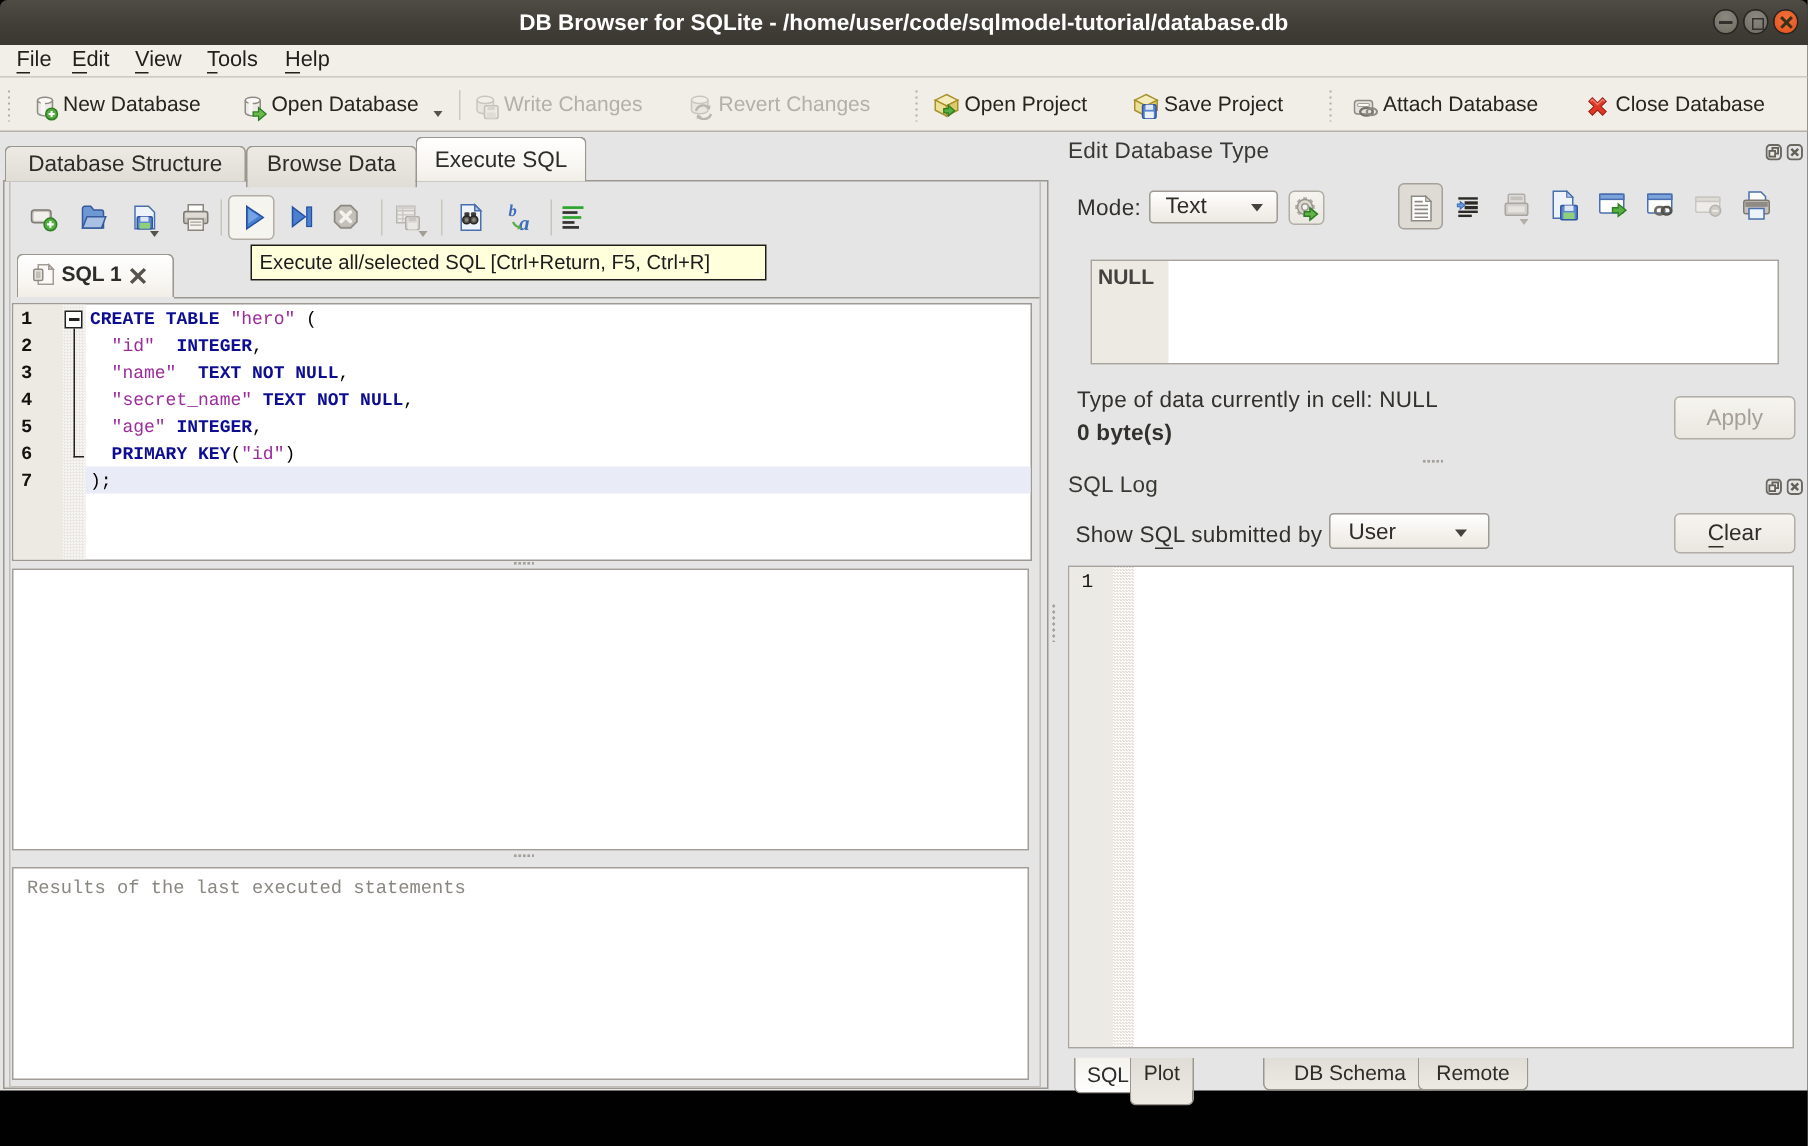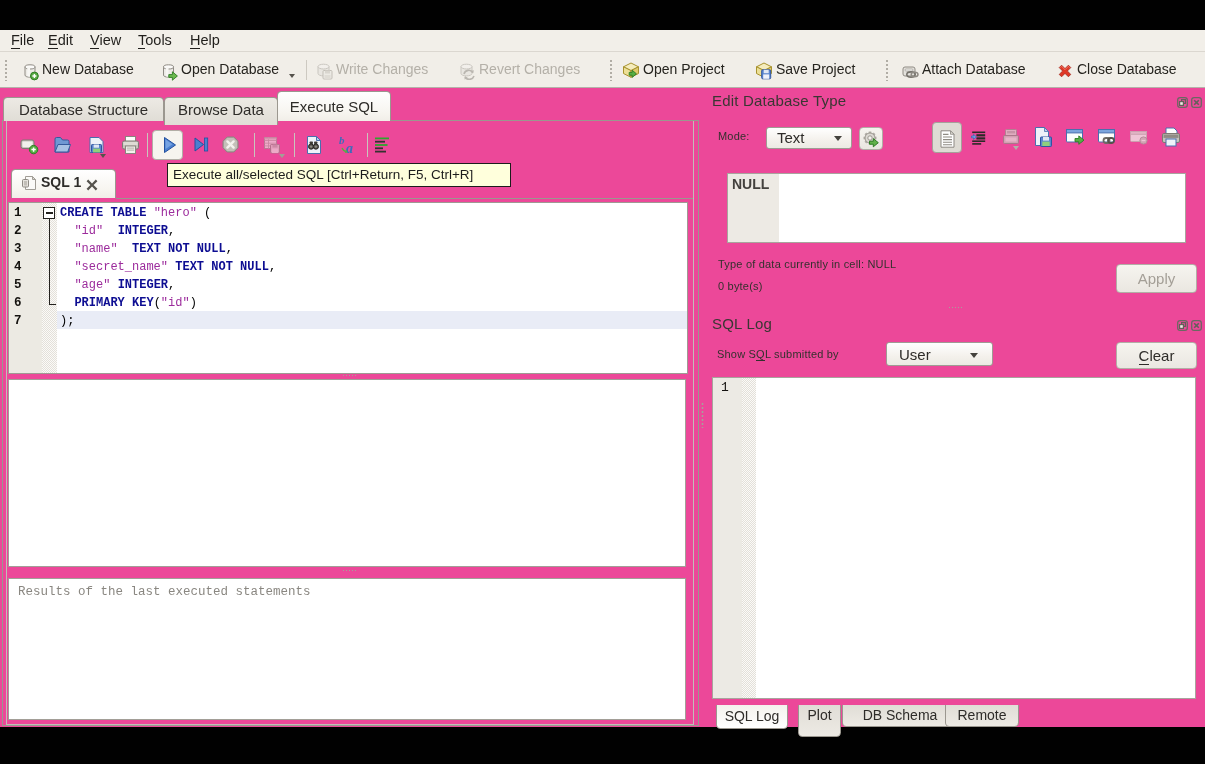"DB Browser for SQLite -" div { html: none -> <div> <div>DB Browser for SQLite - /home/user/code/sqlmodel-tutorial/database.db</div> <div></div> <div></div> <div></div> </div> }
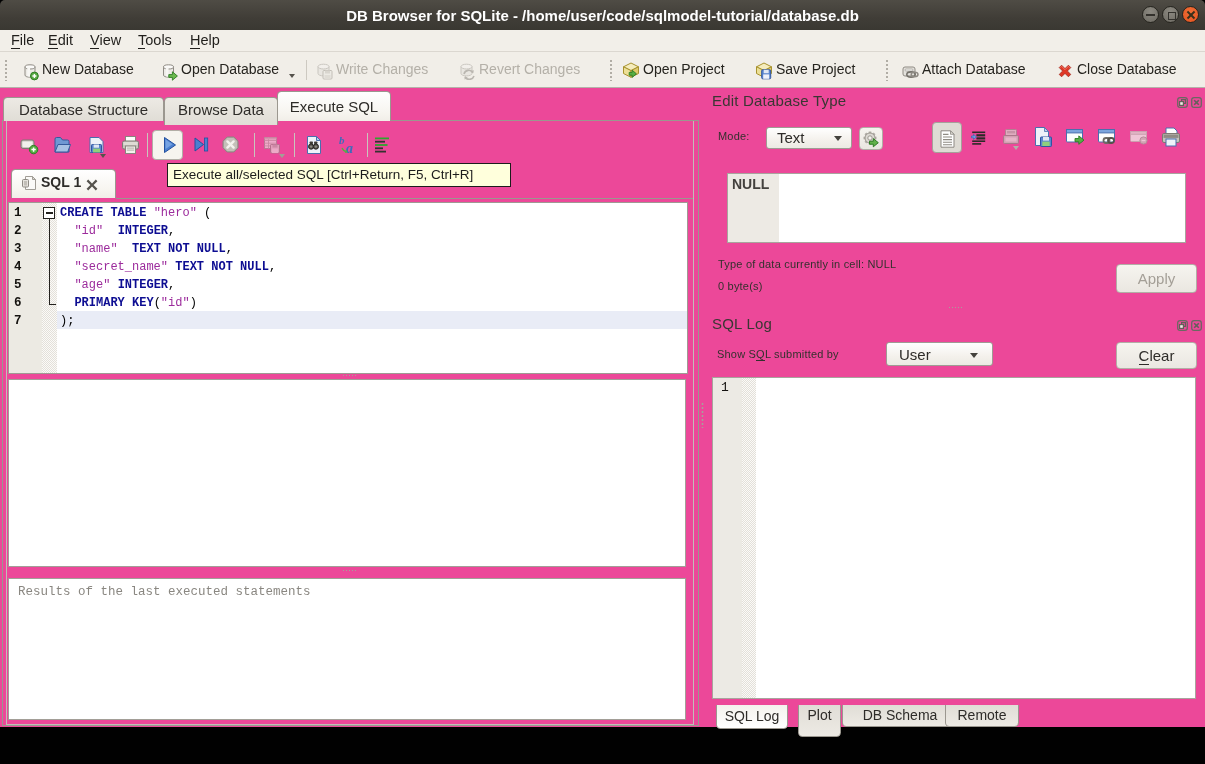"Database Structure" #main { background: #ec4899 -> #e5e5e5 }
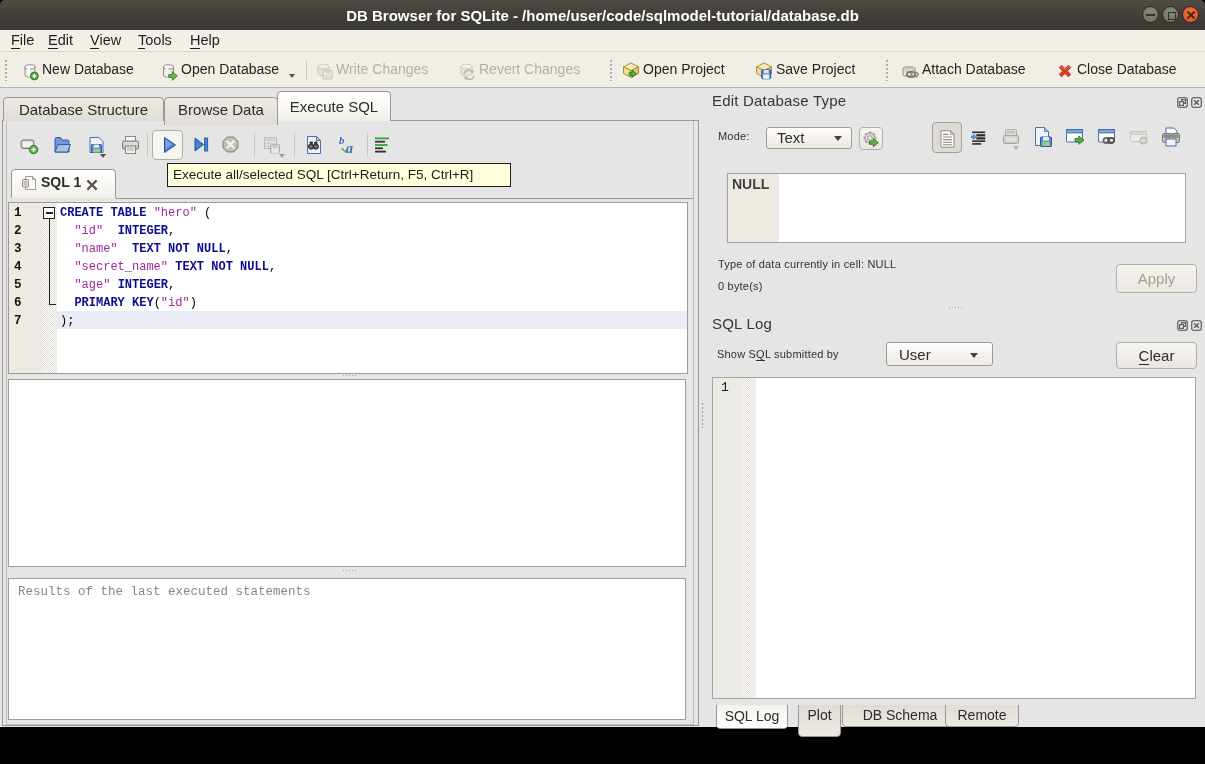"Mode:" .label14 { font-size: 11px -> 15px }
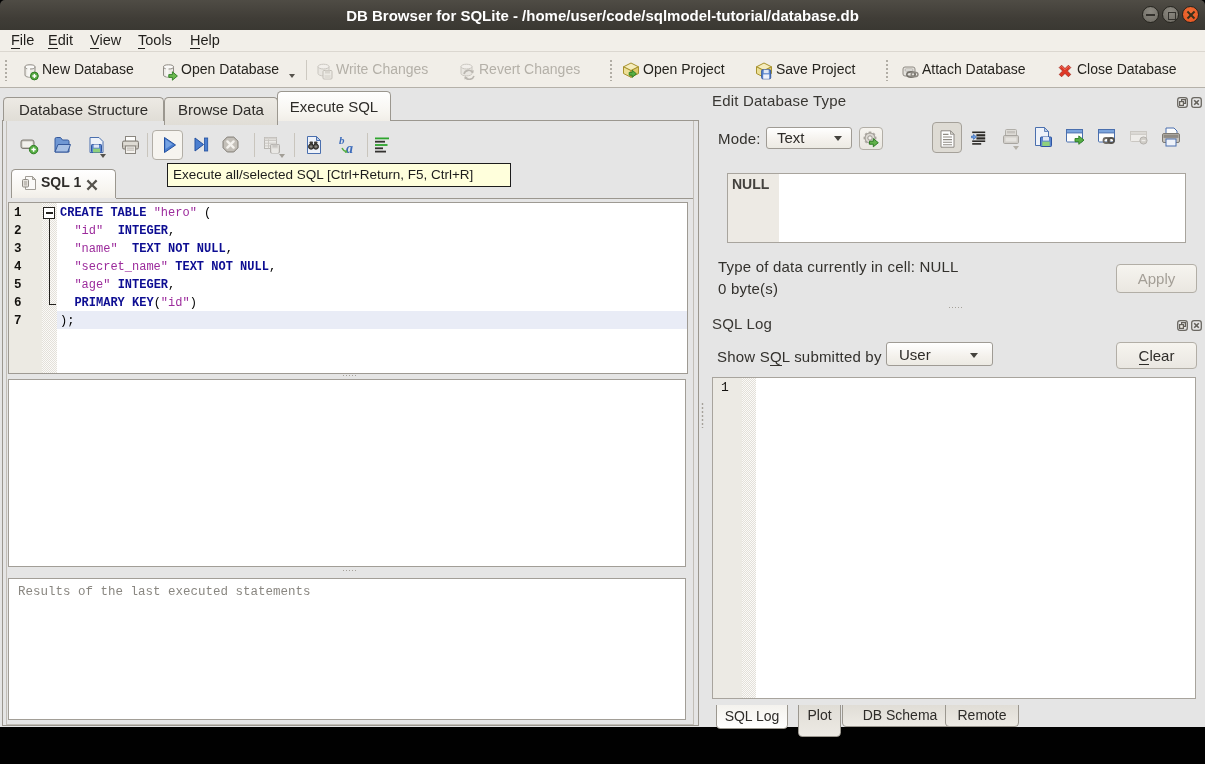"0 byte(s)" div.label14 { font-weight: none -> bold }
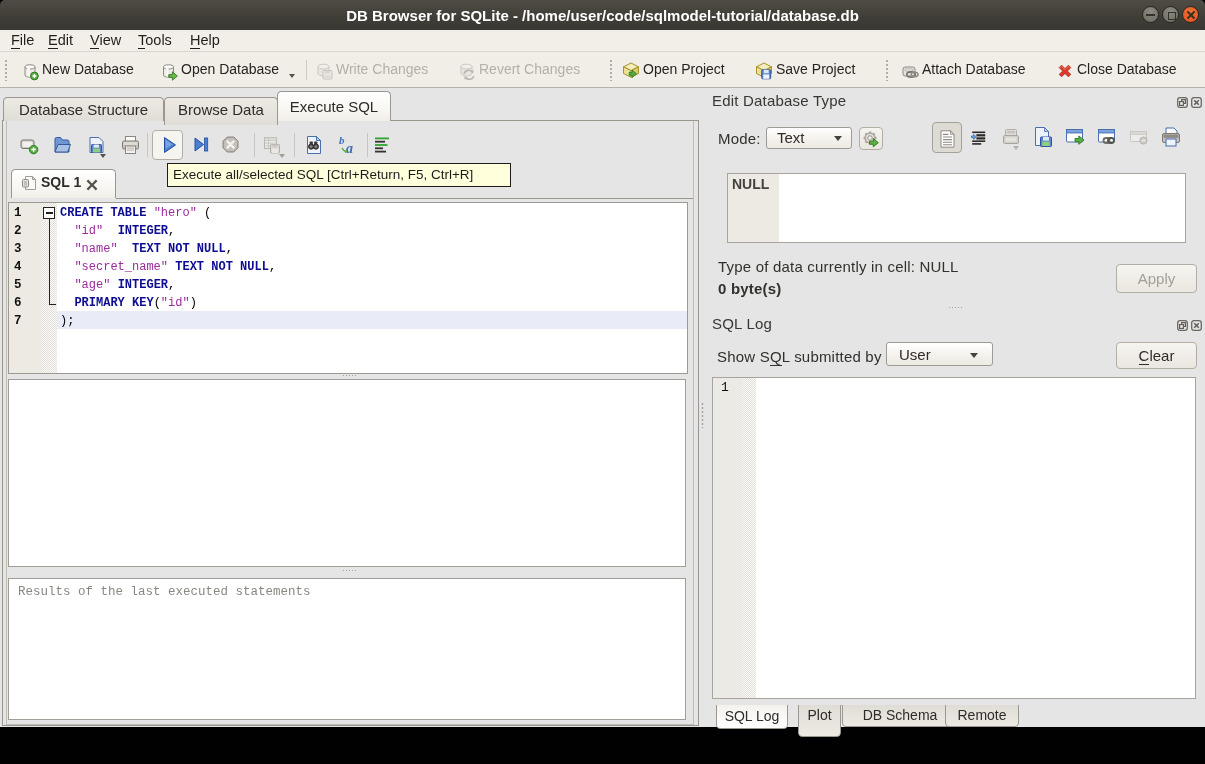"Plot" div.btab { left: 798px -> 753px }
